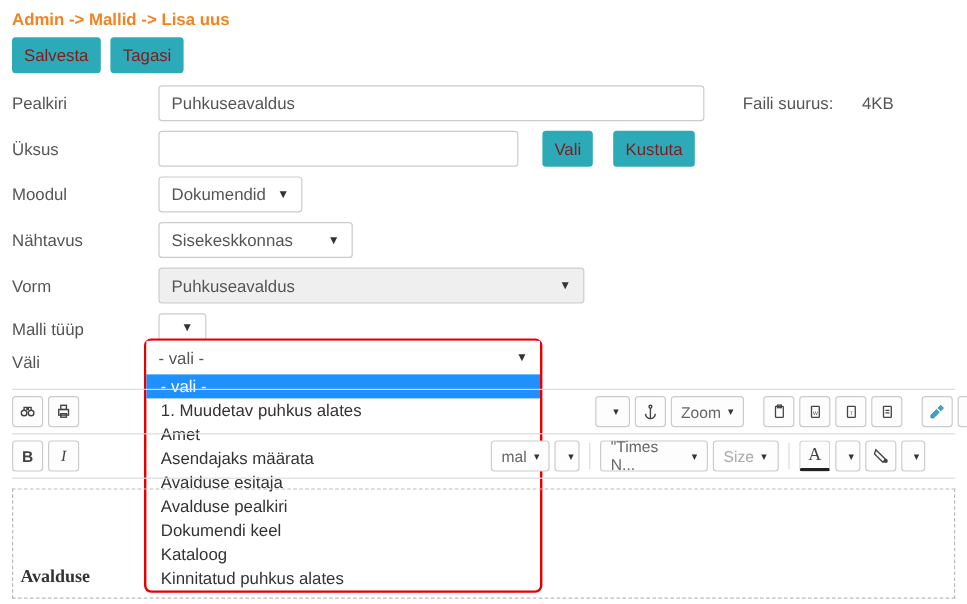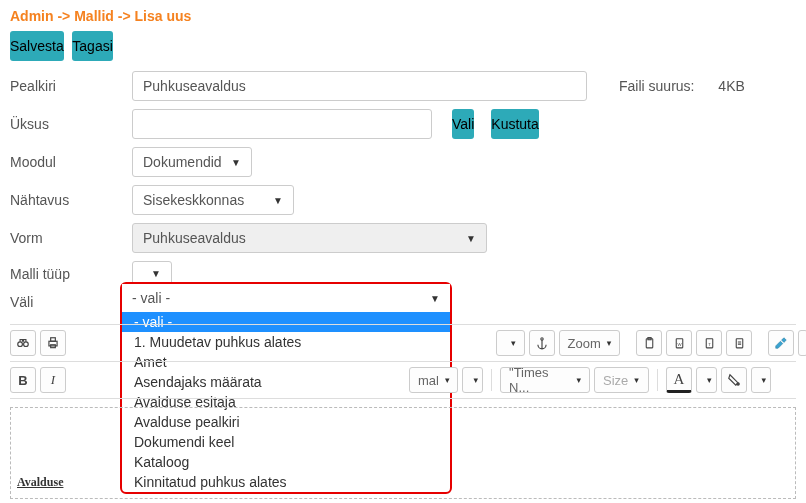"Salvesta" .btn-teal { color: #000000 -> #7f1d1d; padding: 7px 0 -> 7px 10px }
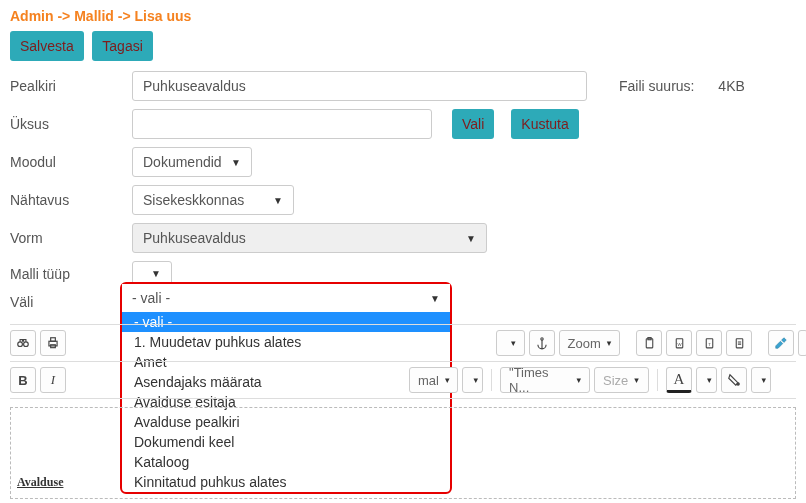"Avalduse" .doc-label { font-size: 12px -> 15px; text-decoration: underline -> none }
